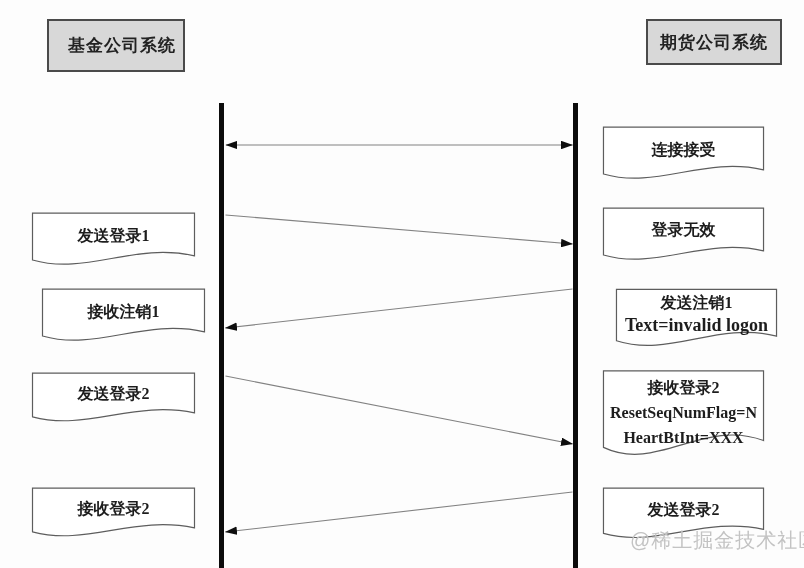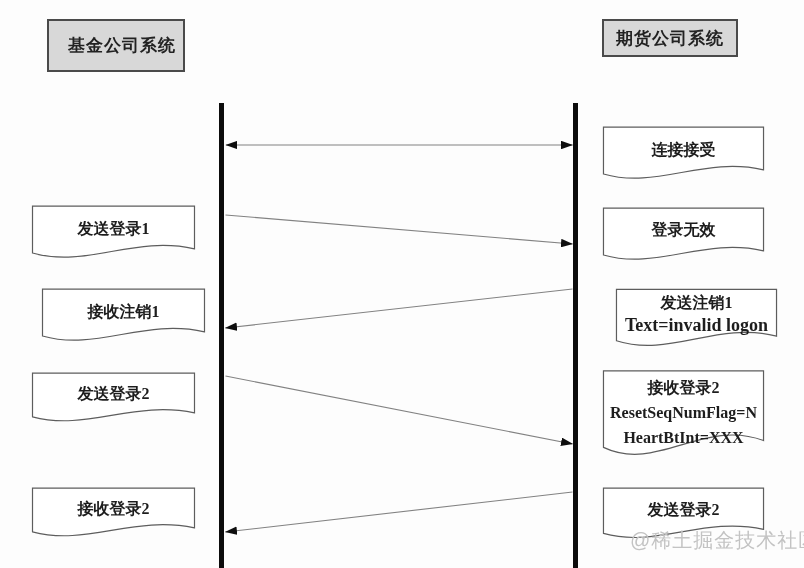"期货公司系统" #header-right { height: 38px -> 46px; left: 602px -> 646px }
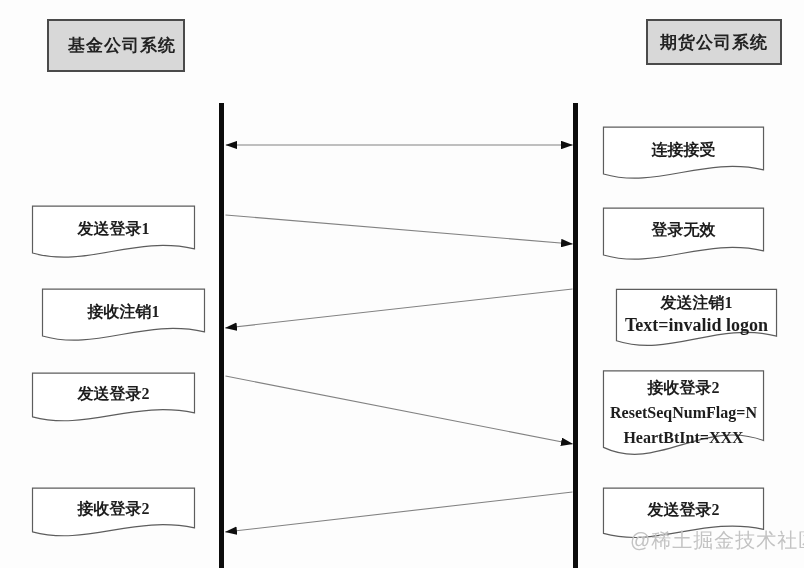"发送登录1" div.doc { top: 205px -> 212px }
